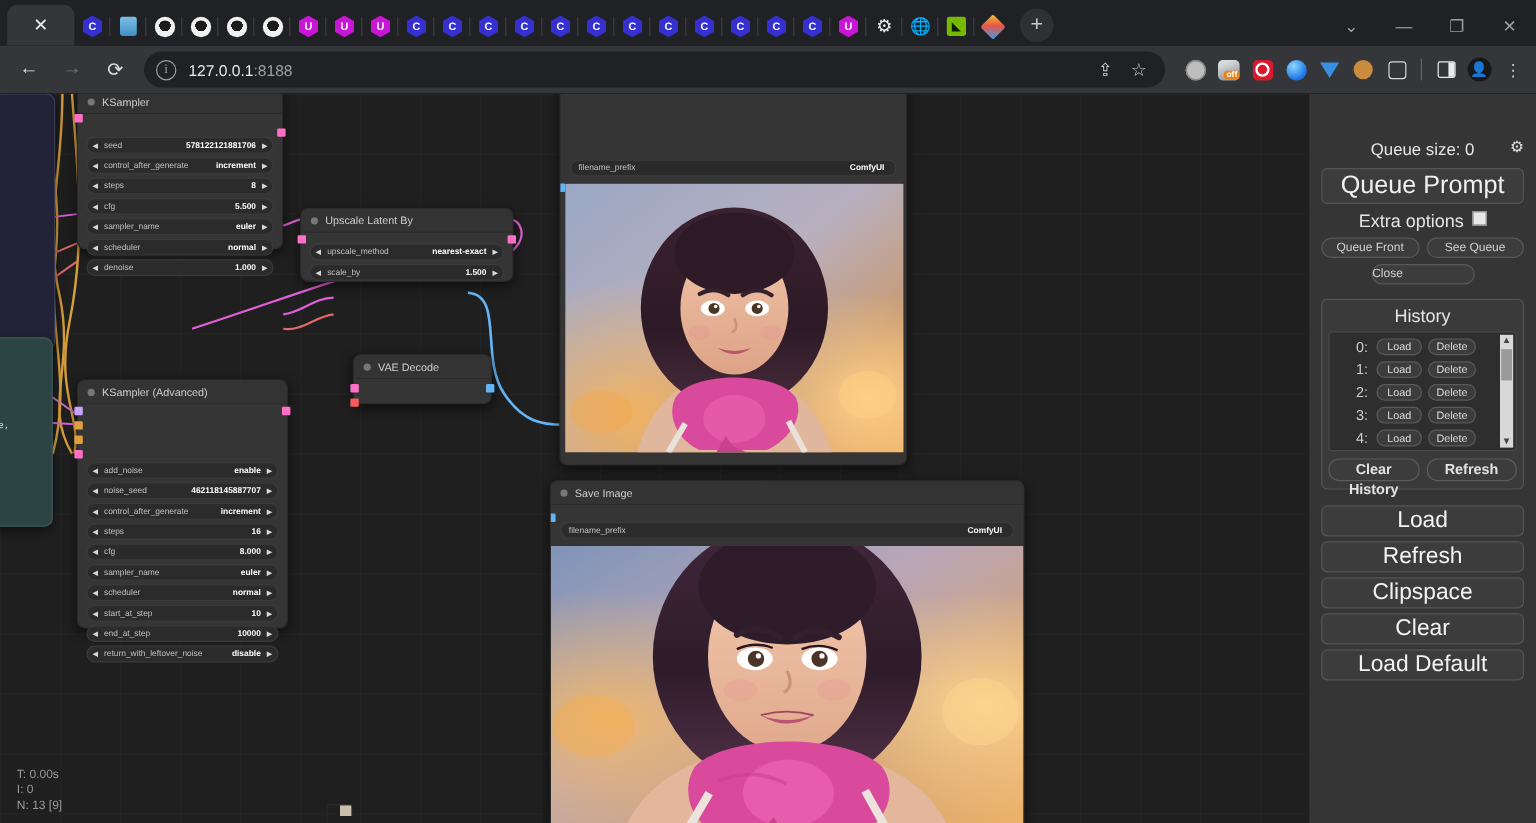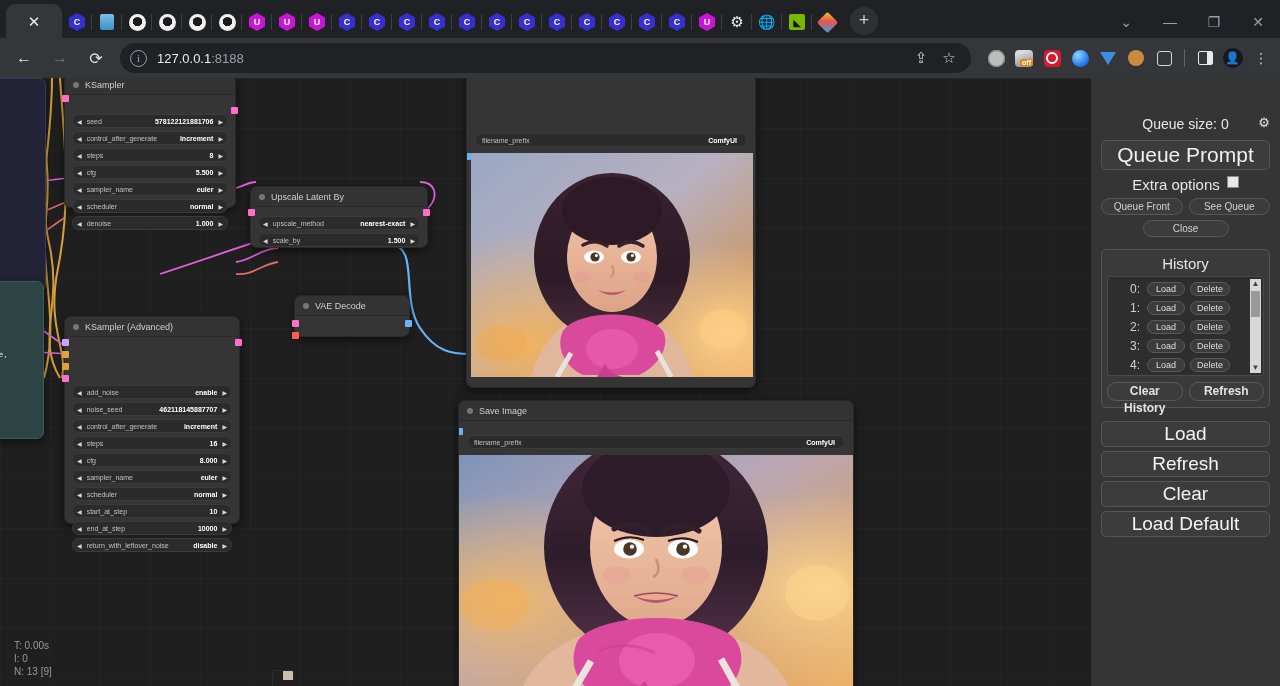"Upscale Latent By" div.node { top: 108px -> 95px }
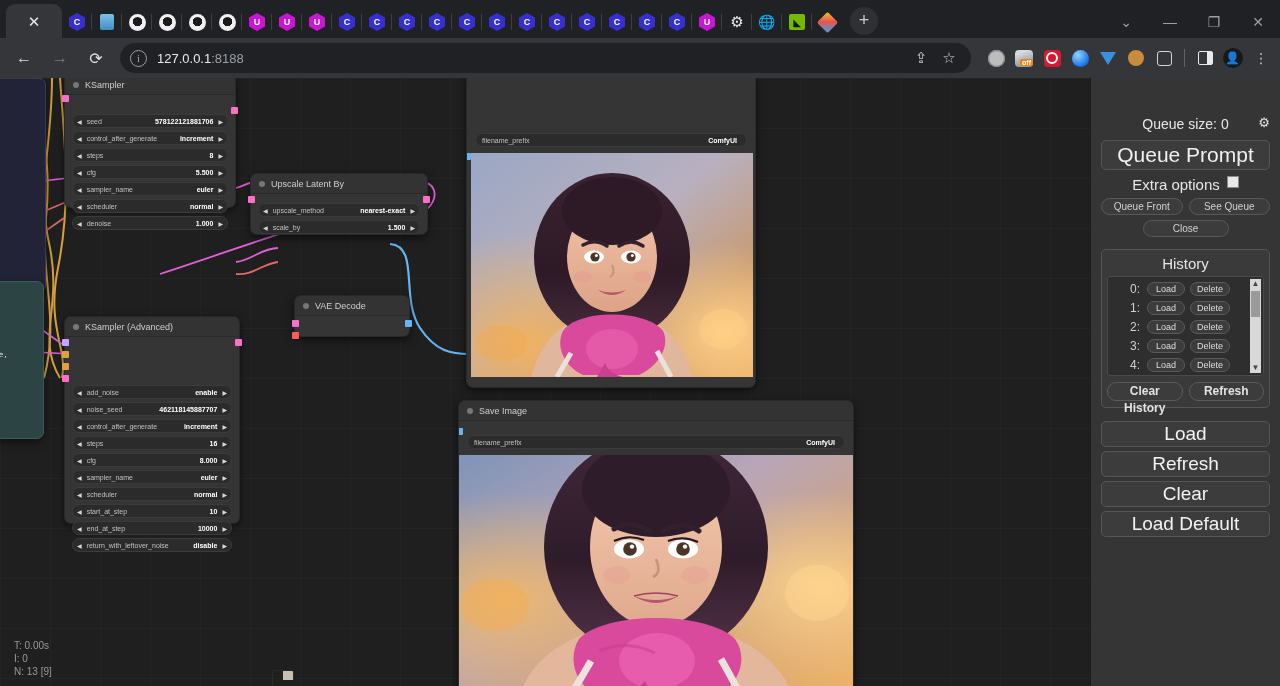"Close" #close-btn { text-align: center -> left }
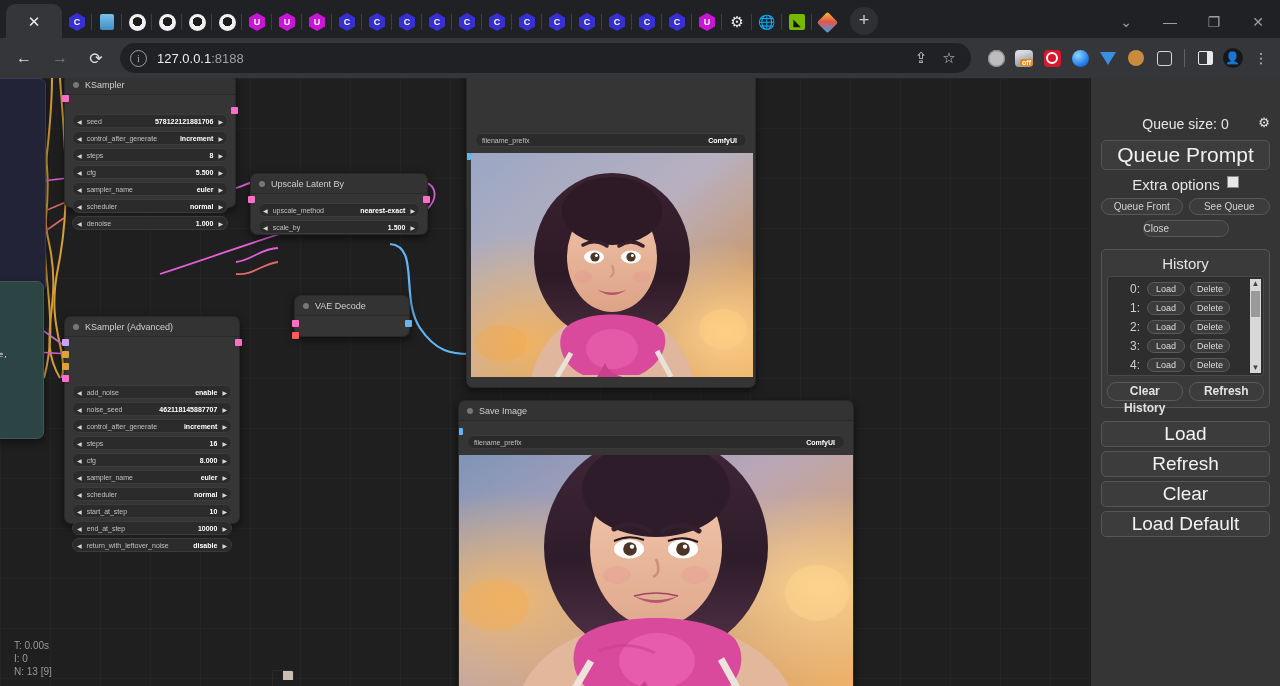"Clipspace" div.act-btn { html: none -> <div>Clipspace</div> }
